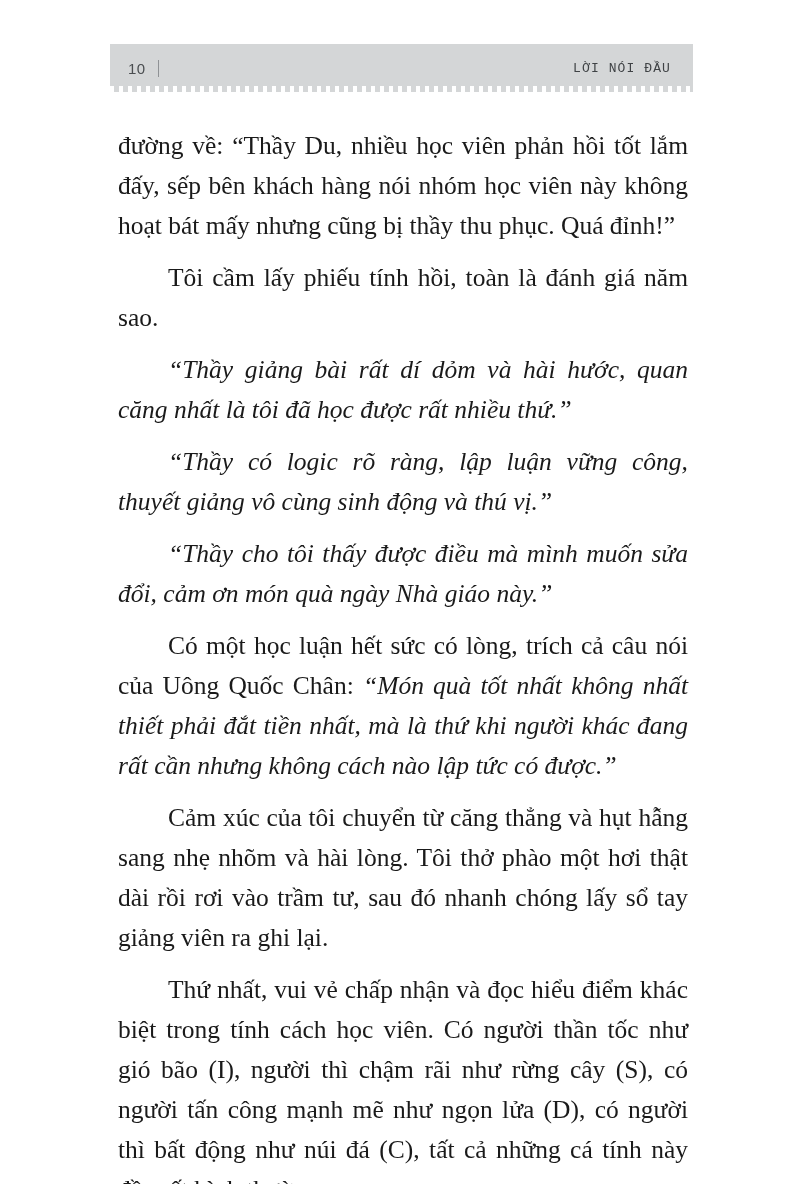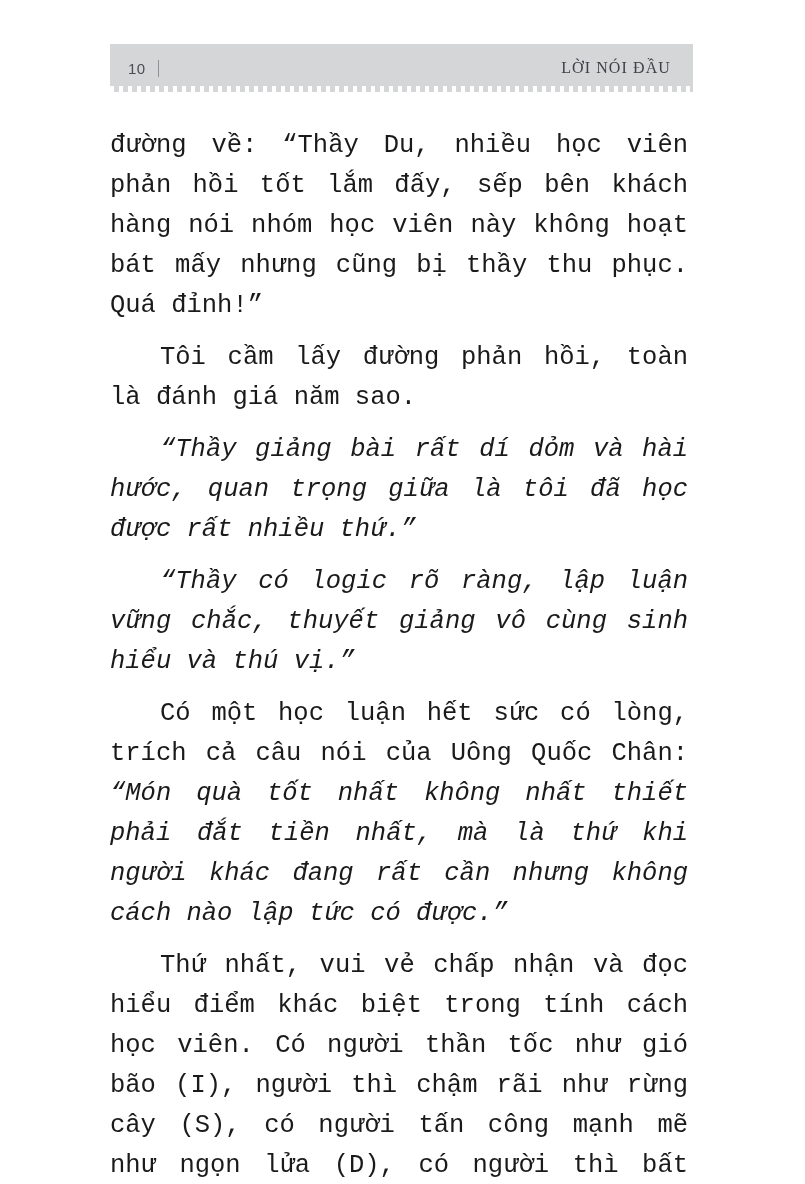"LỜI NÓI ĐẦU" .header-title { font-family: Liberation Serif, serif -> Liberation Mono, monospace; font-size: 16px -> 13px }
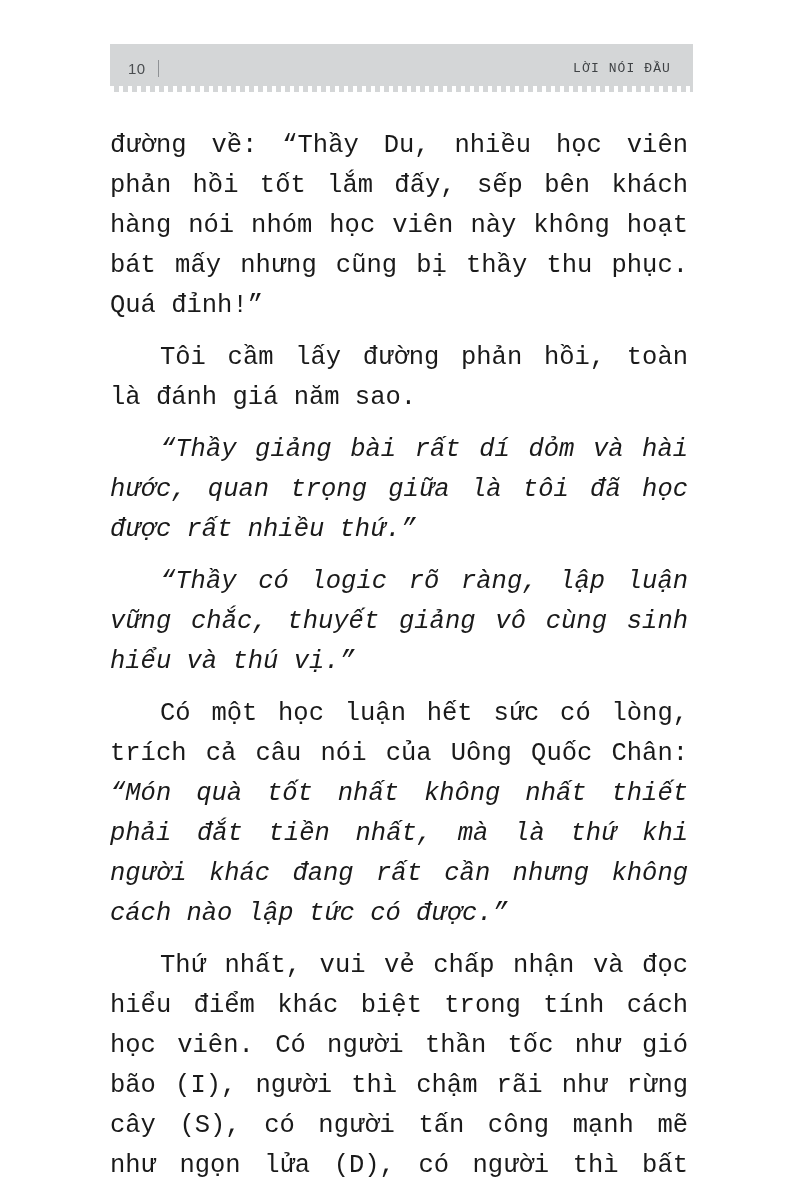"đường về: “Thầy Du, nhiều" .body-text p { font-family: Liberation Mono, monospace -> none; margin: 0 0 12px 0 -> 0 0 12px 8px }
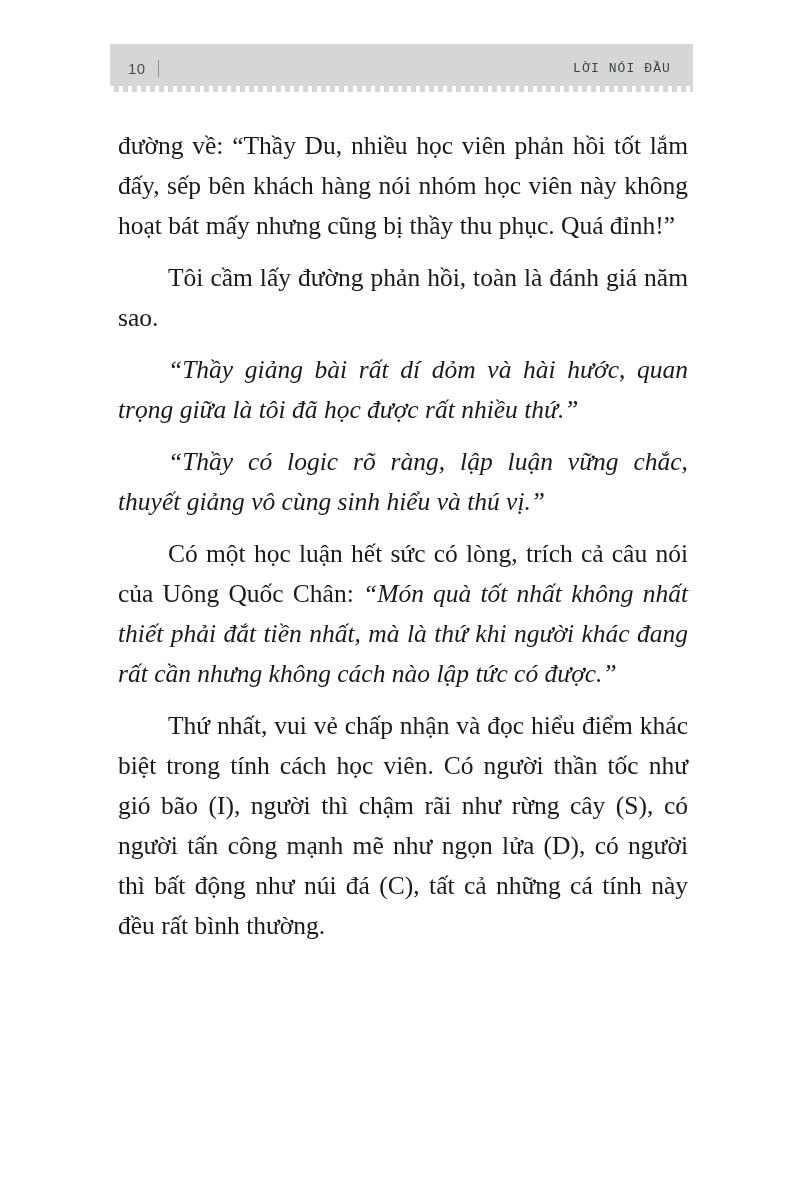"Tôi cầm lấy đường phản" p.p-indent { text: đường phản -> phiếu tính }
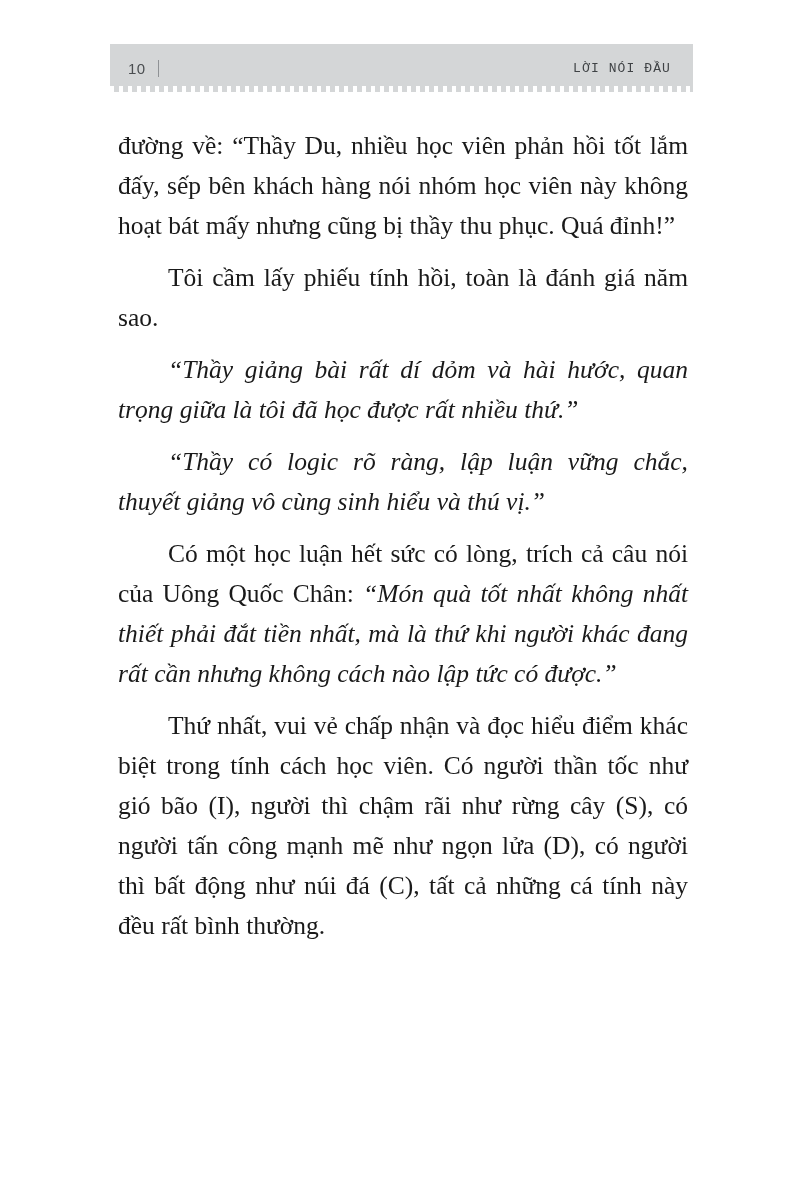"“Thầy giảng bài rất dí" p.quote-para { text: trọng giữa -> căng nhất }
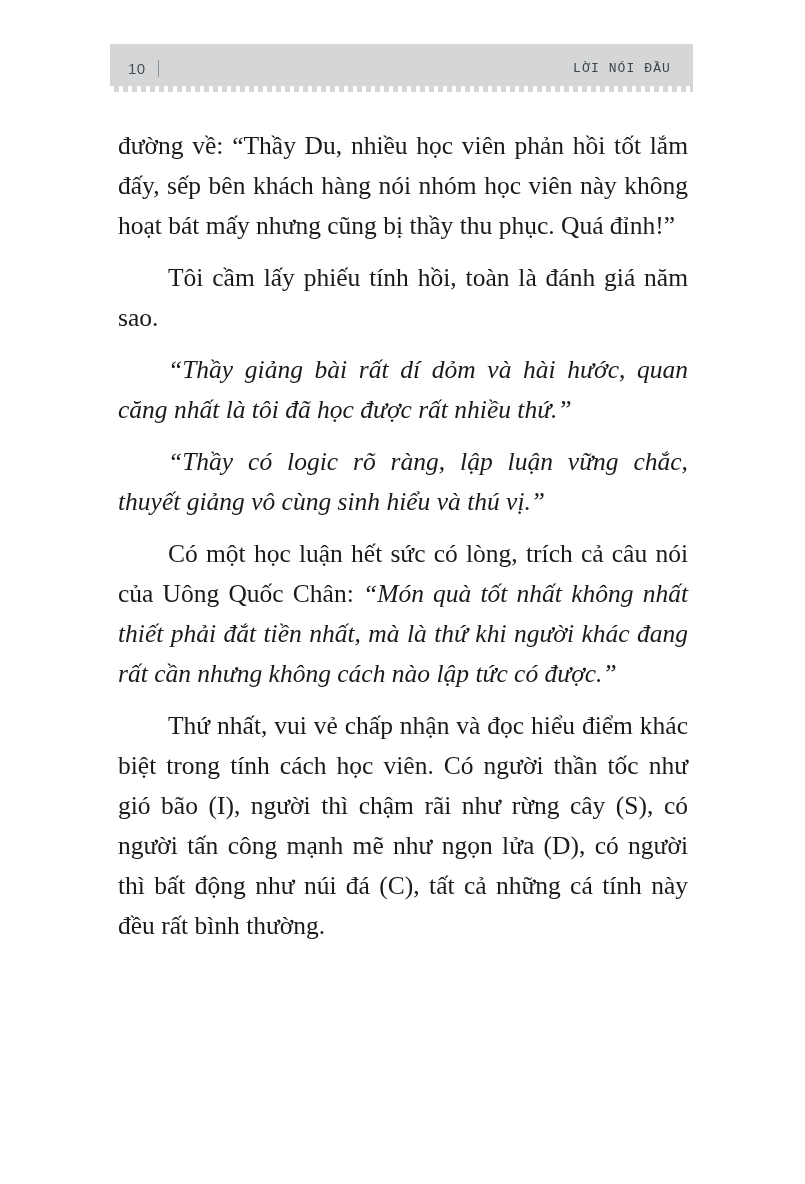"“Thầy có logic rõ ràng," p.quote-para { text: chắc, thuyết giảng vô cùng sinh hiểu -> công, thuyết giảng vô cùng sinh động }
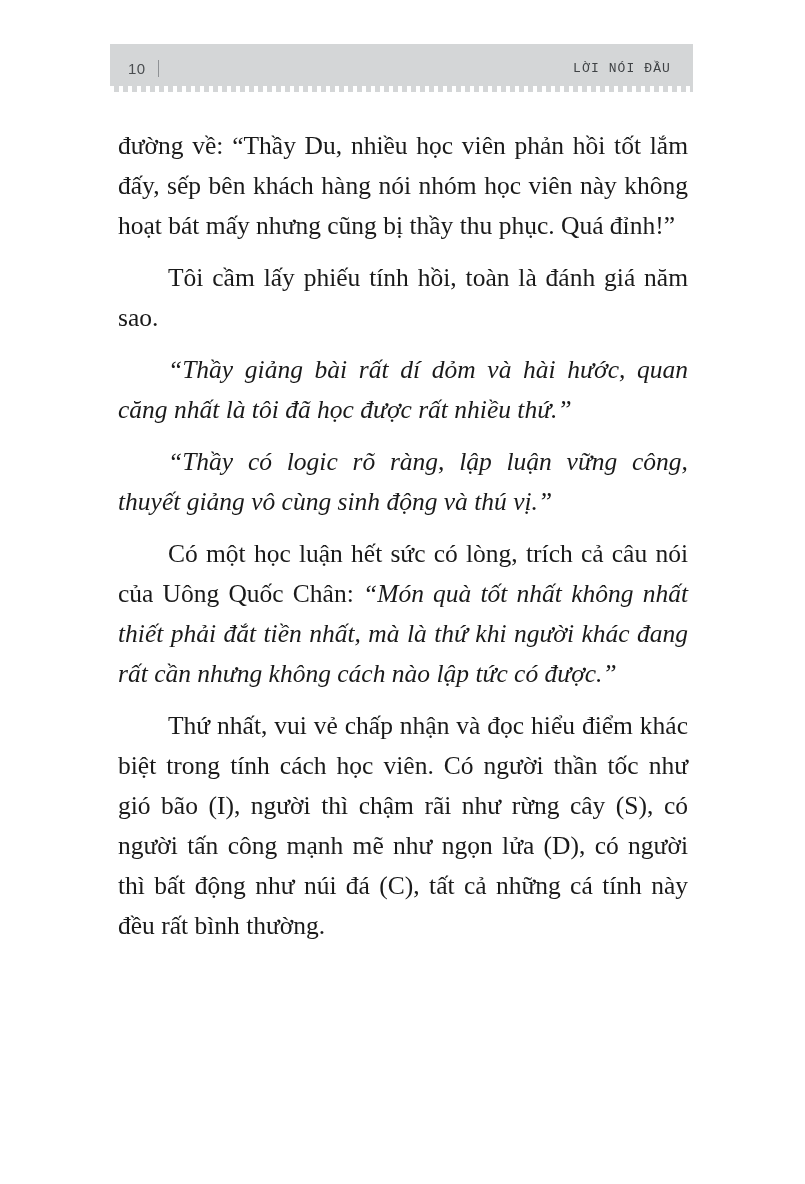"“Thầy cho tôi thấy được" p.quote-para { html: none -> <p>“Thầy cho tôi thấy được điều mà mình muốn sửa đổi, cảm ơn món quà ngày Nhà giáo này.”</p> }
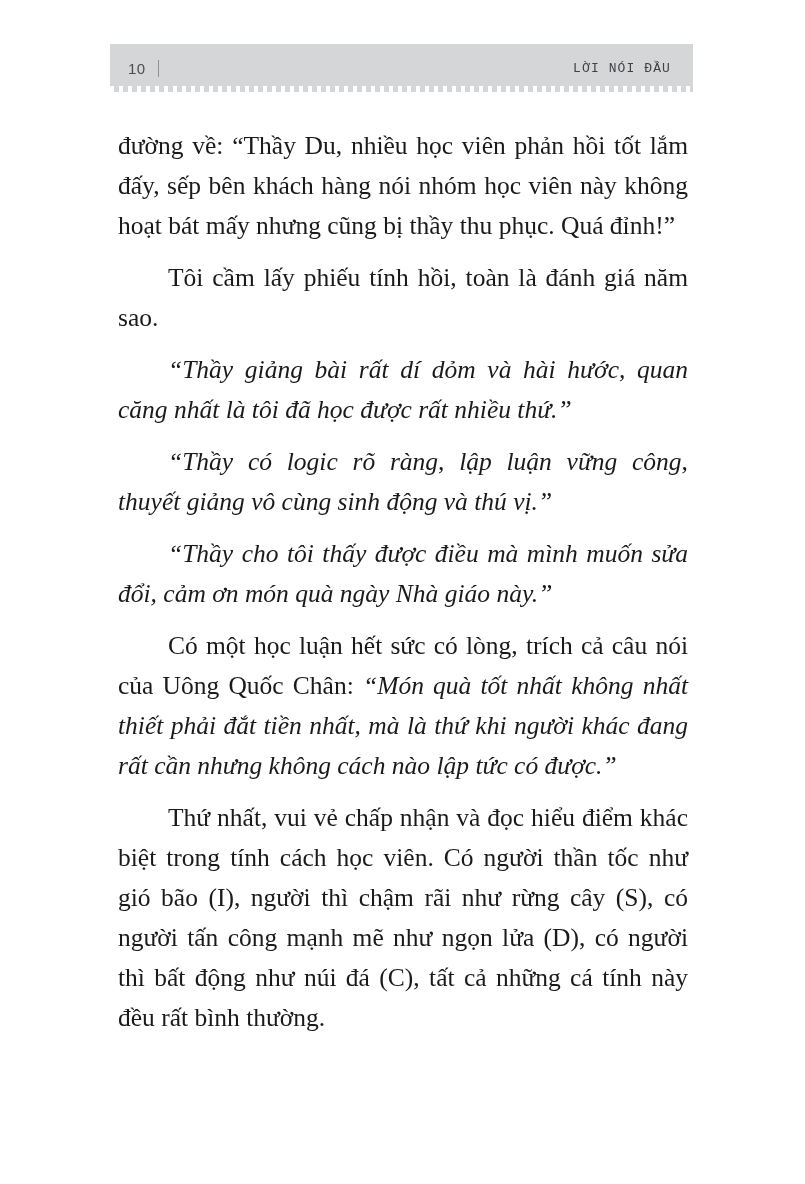"Cảm xúc của tôi chuyển" p.p-indent { html: none -> <p>Cảm xúc của tôi chuyển từ căng thẳng và hụt hẫng sang nhẹ nhõm và hài lòng. Tôi thở phào một hơi thật dài rồi rơi vào trầm tư, sau đó nhanh chóng lấy sổ tay giảng viên ra ghi lại.</p> }
